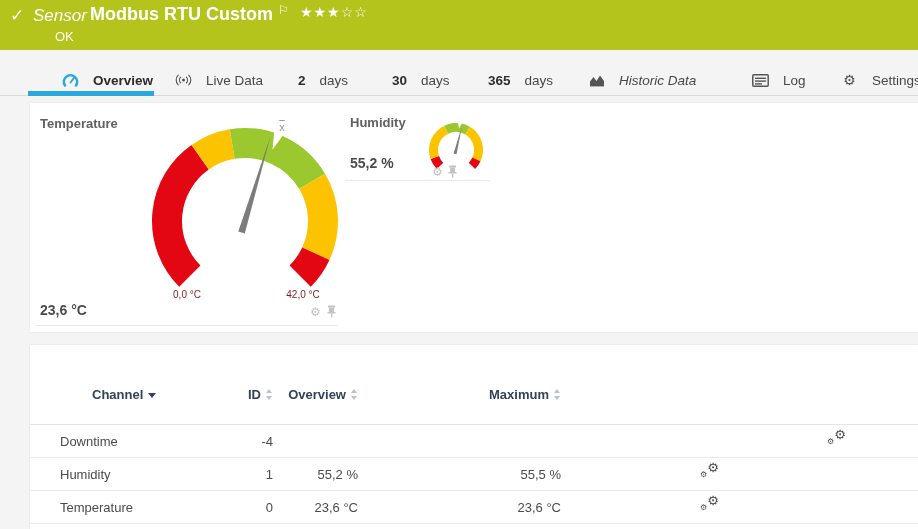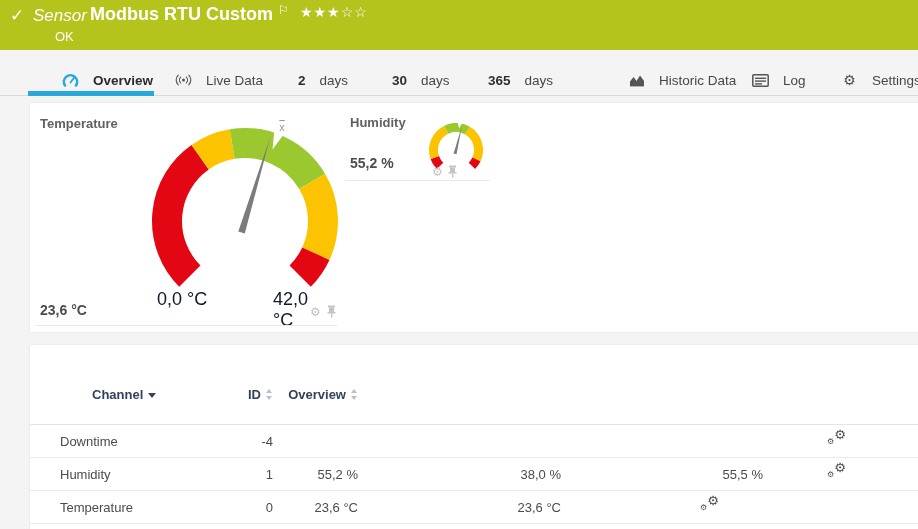"Historic Data" div.tab { font-style: none -> italic; left: 628px -> 588px }
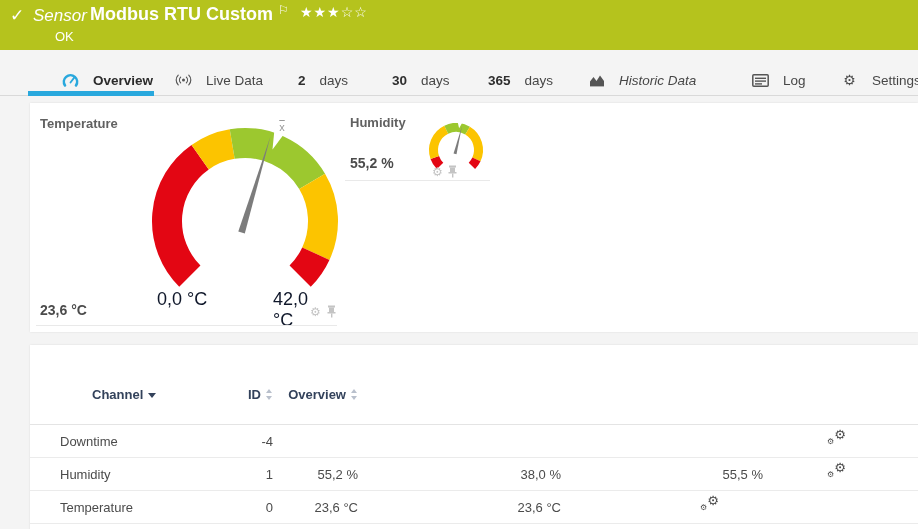"0,0 °C" .gauge-minmax { color: #0f172a -> #7f1d1d; font-size: 18px -> 10px; text-align: left -> center }
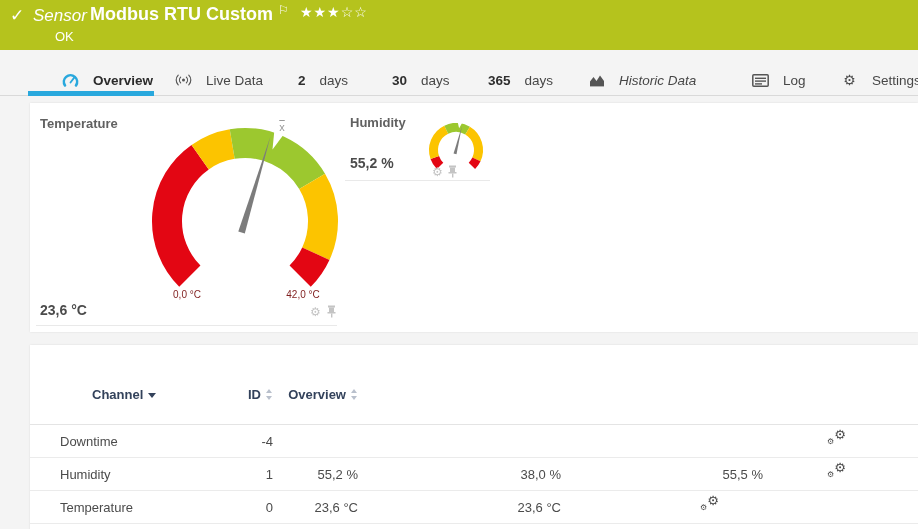"Maximum" div.th { html: none -> <div><span>Maximum</span><span></span></div> }
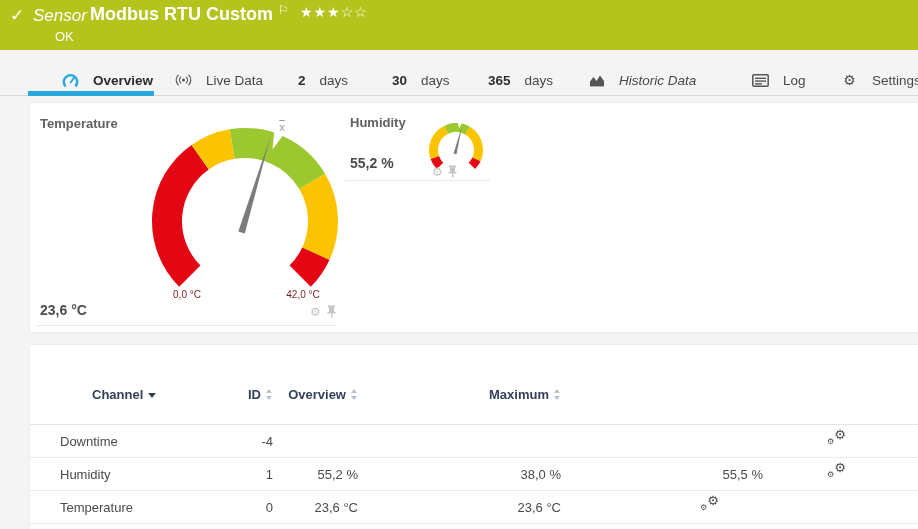"38,0 %" div.td { html: <div>38,0 %</div> -> none }
